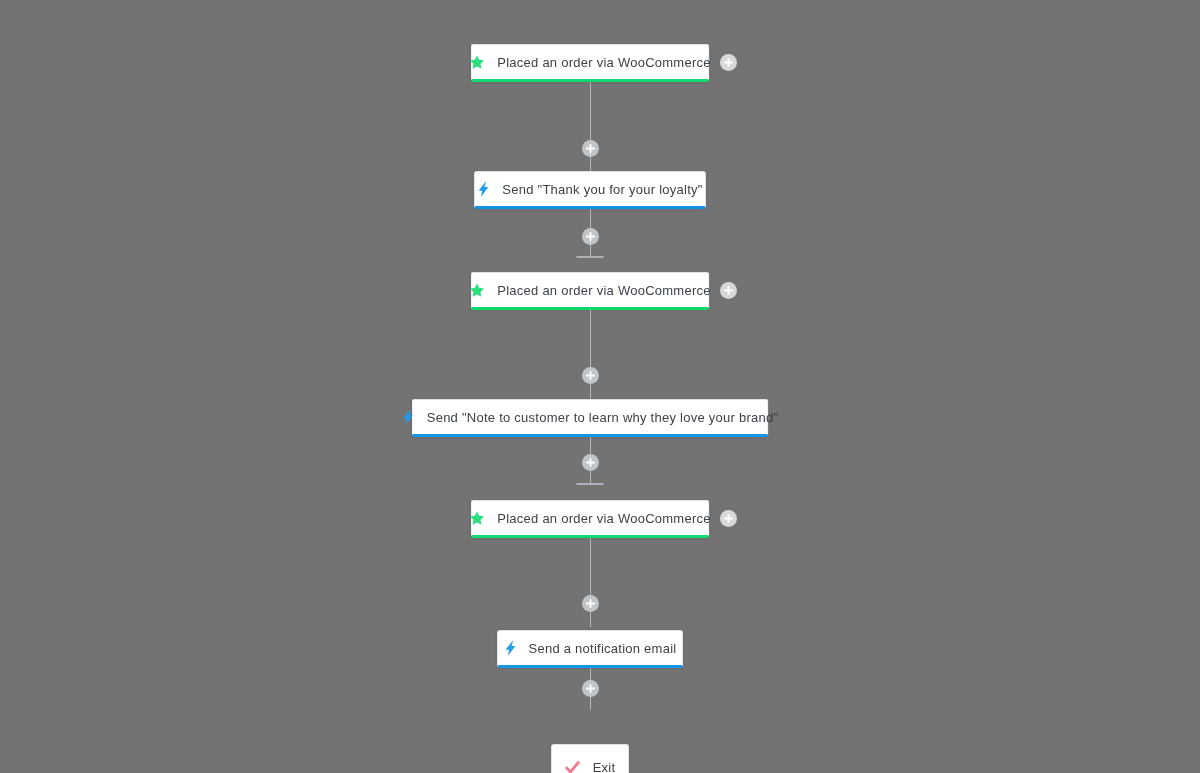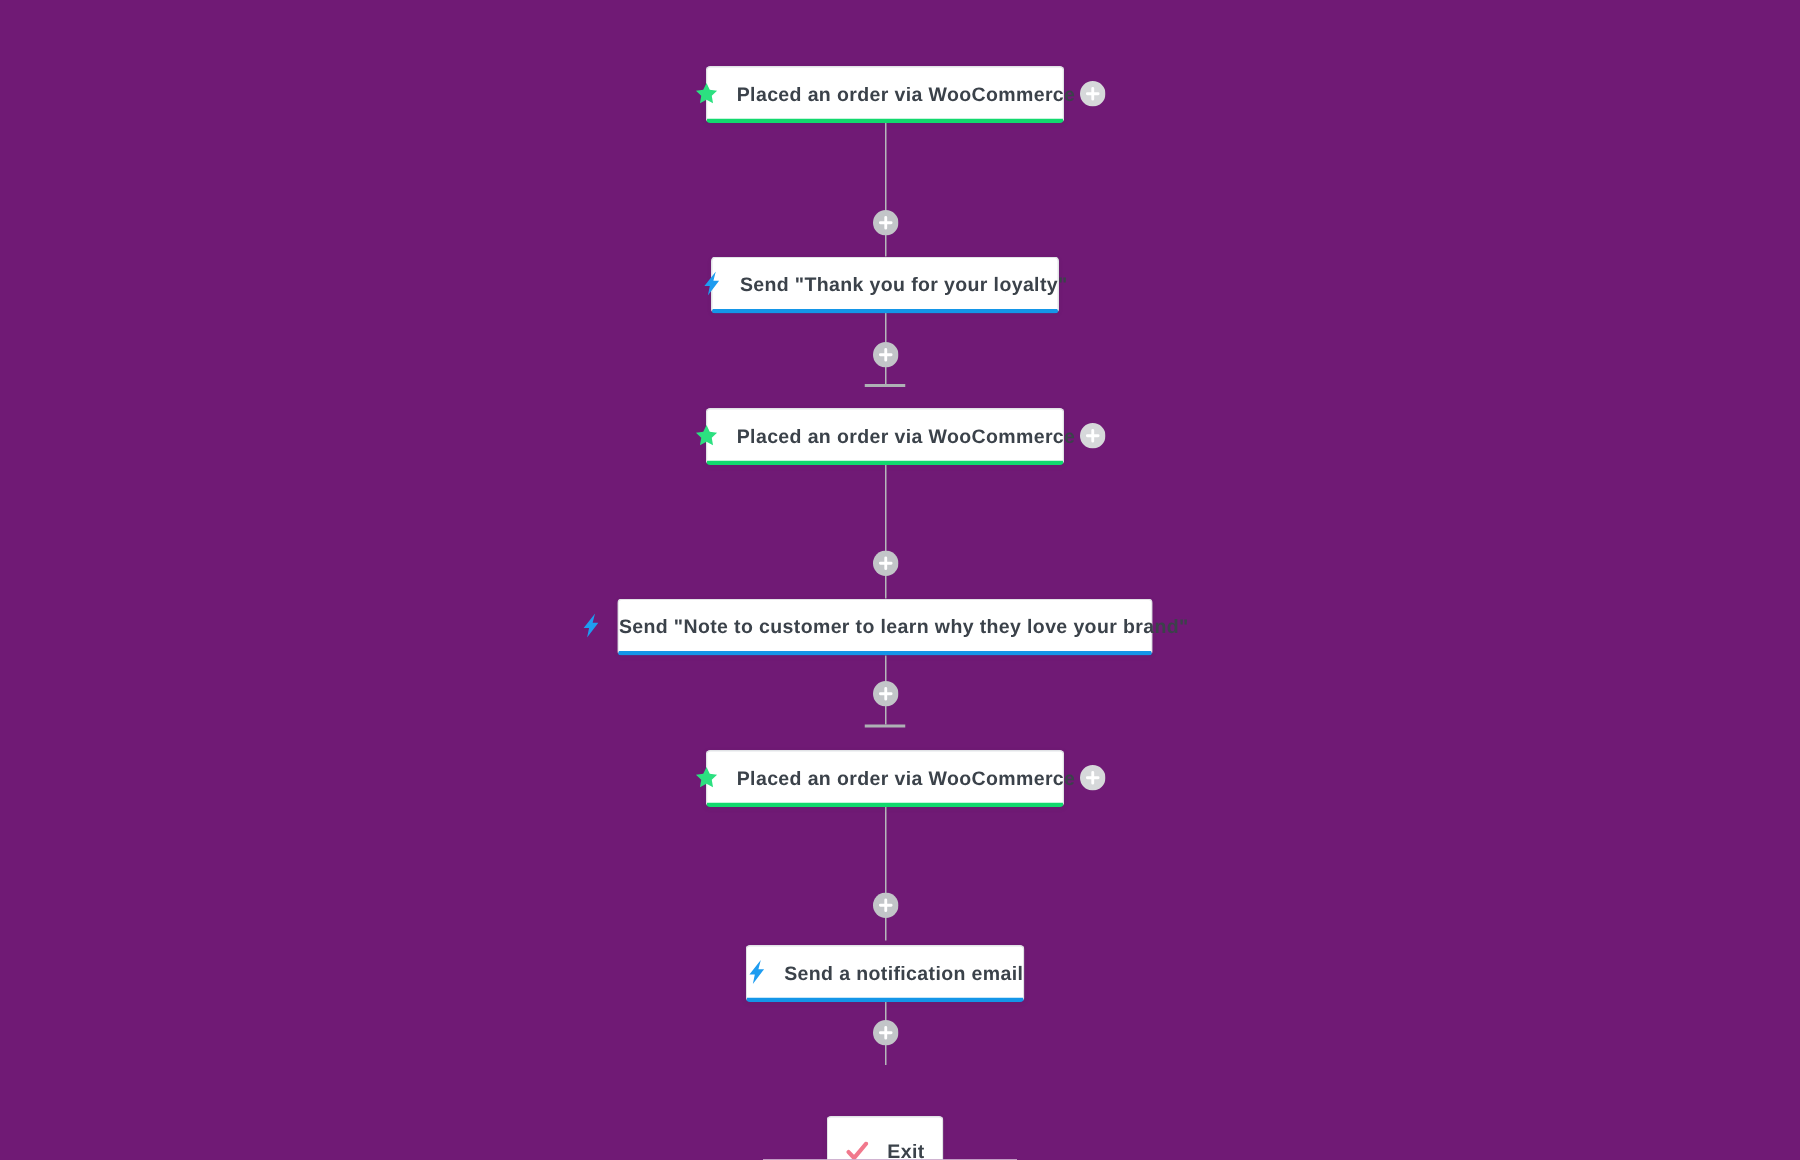"Placed an order via WooCommerce" .canvas { background: #701a75 -> #737373; font-weight: bold -> none }
